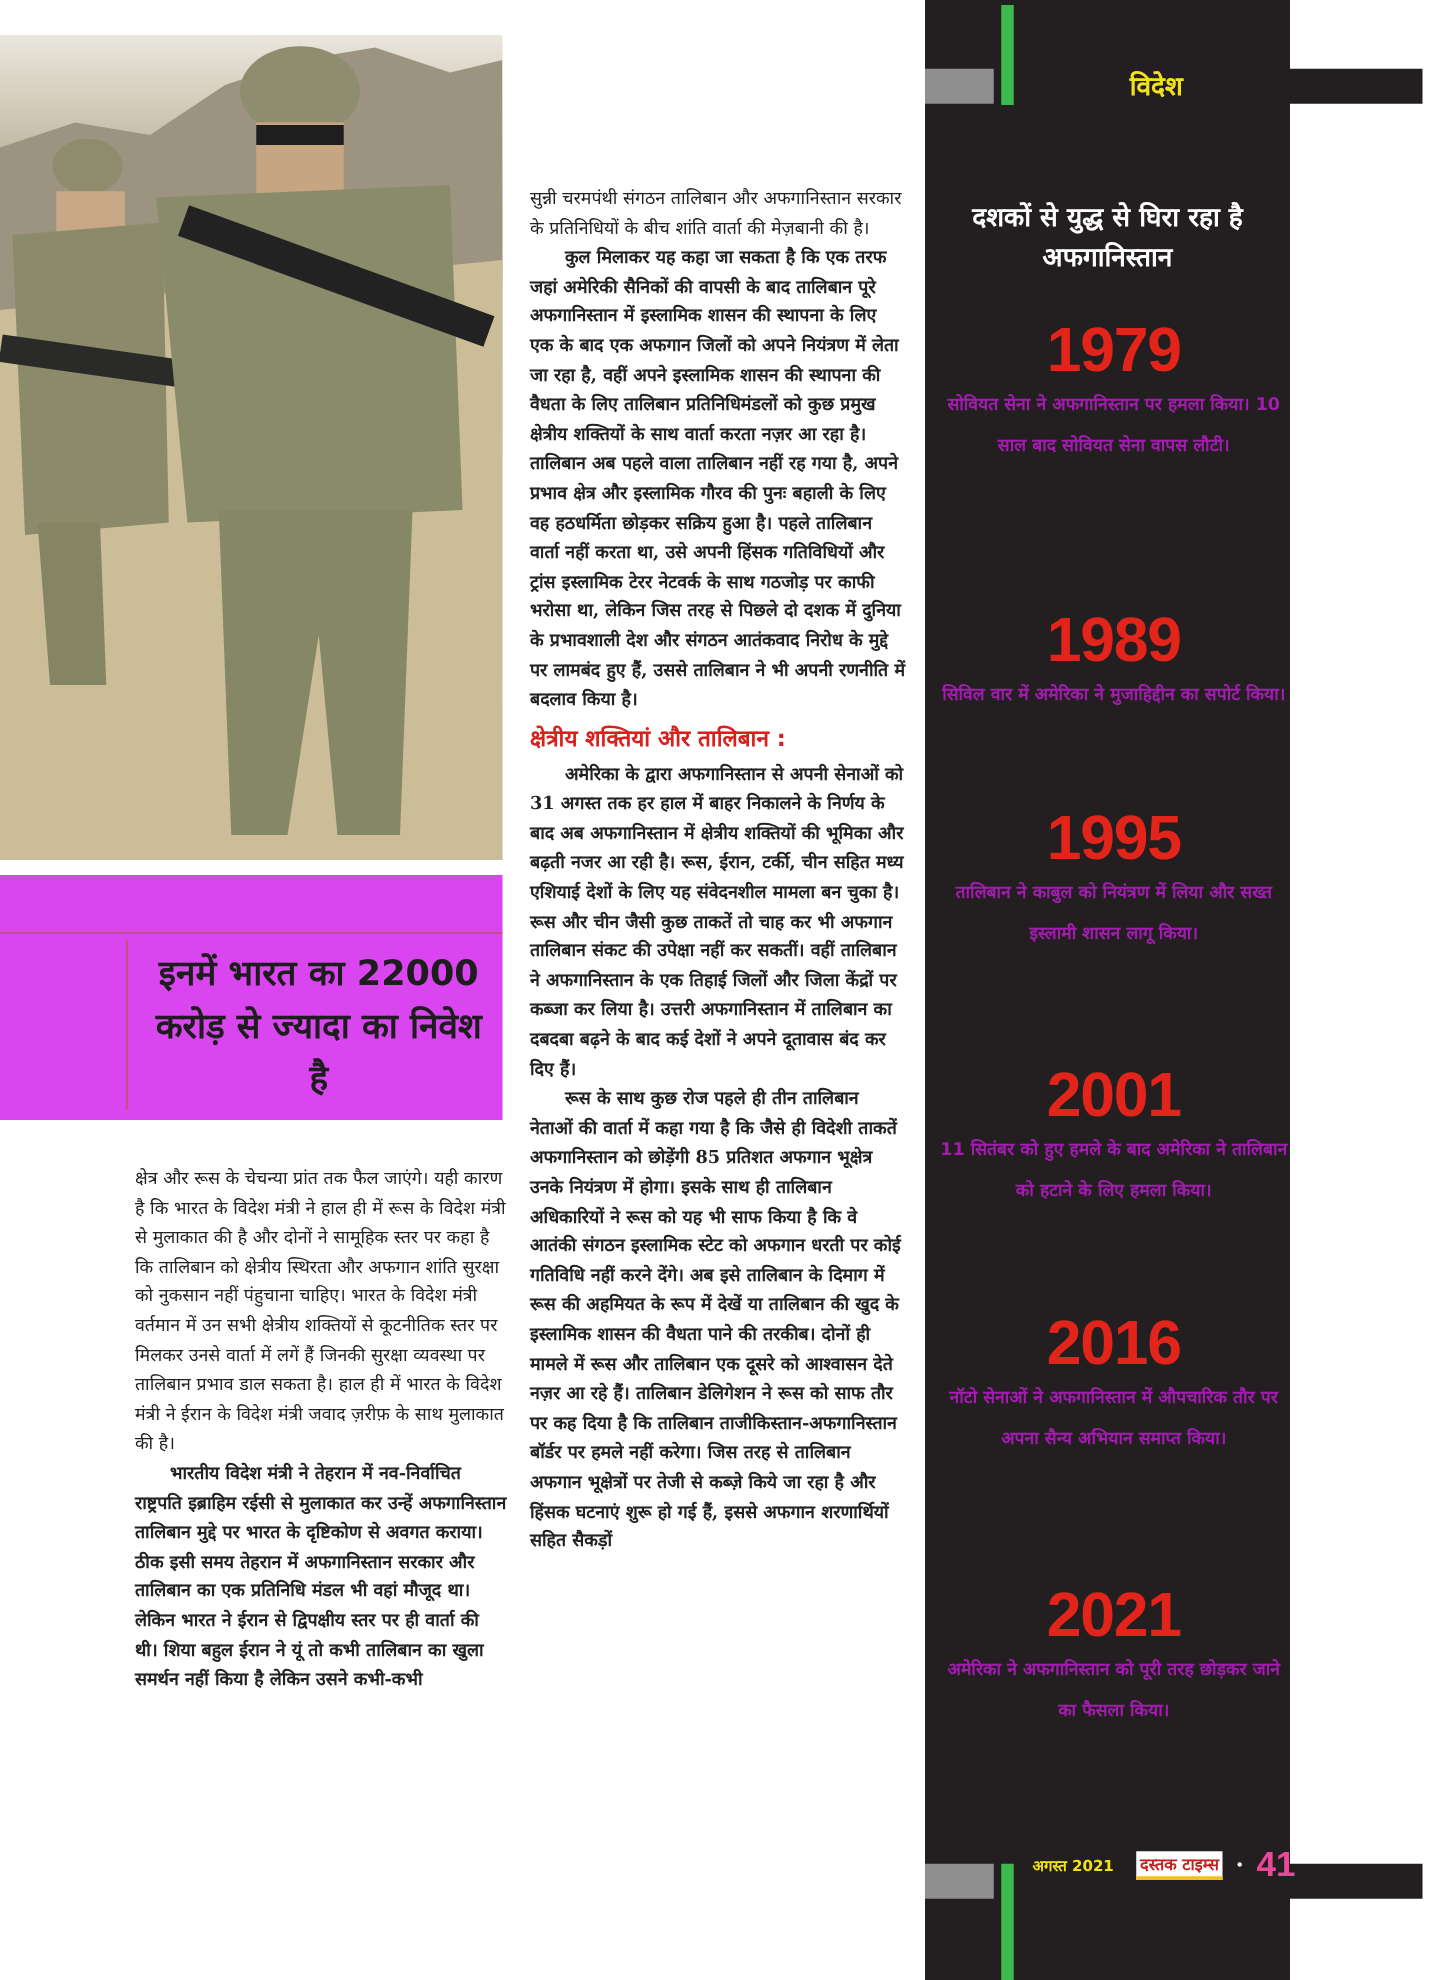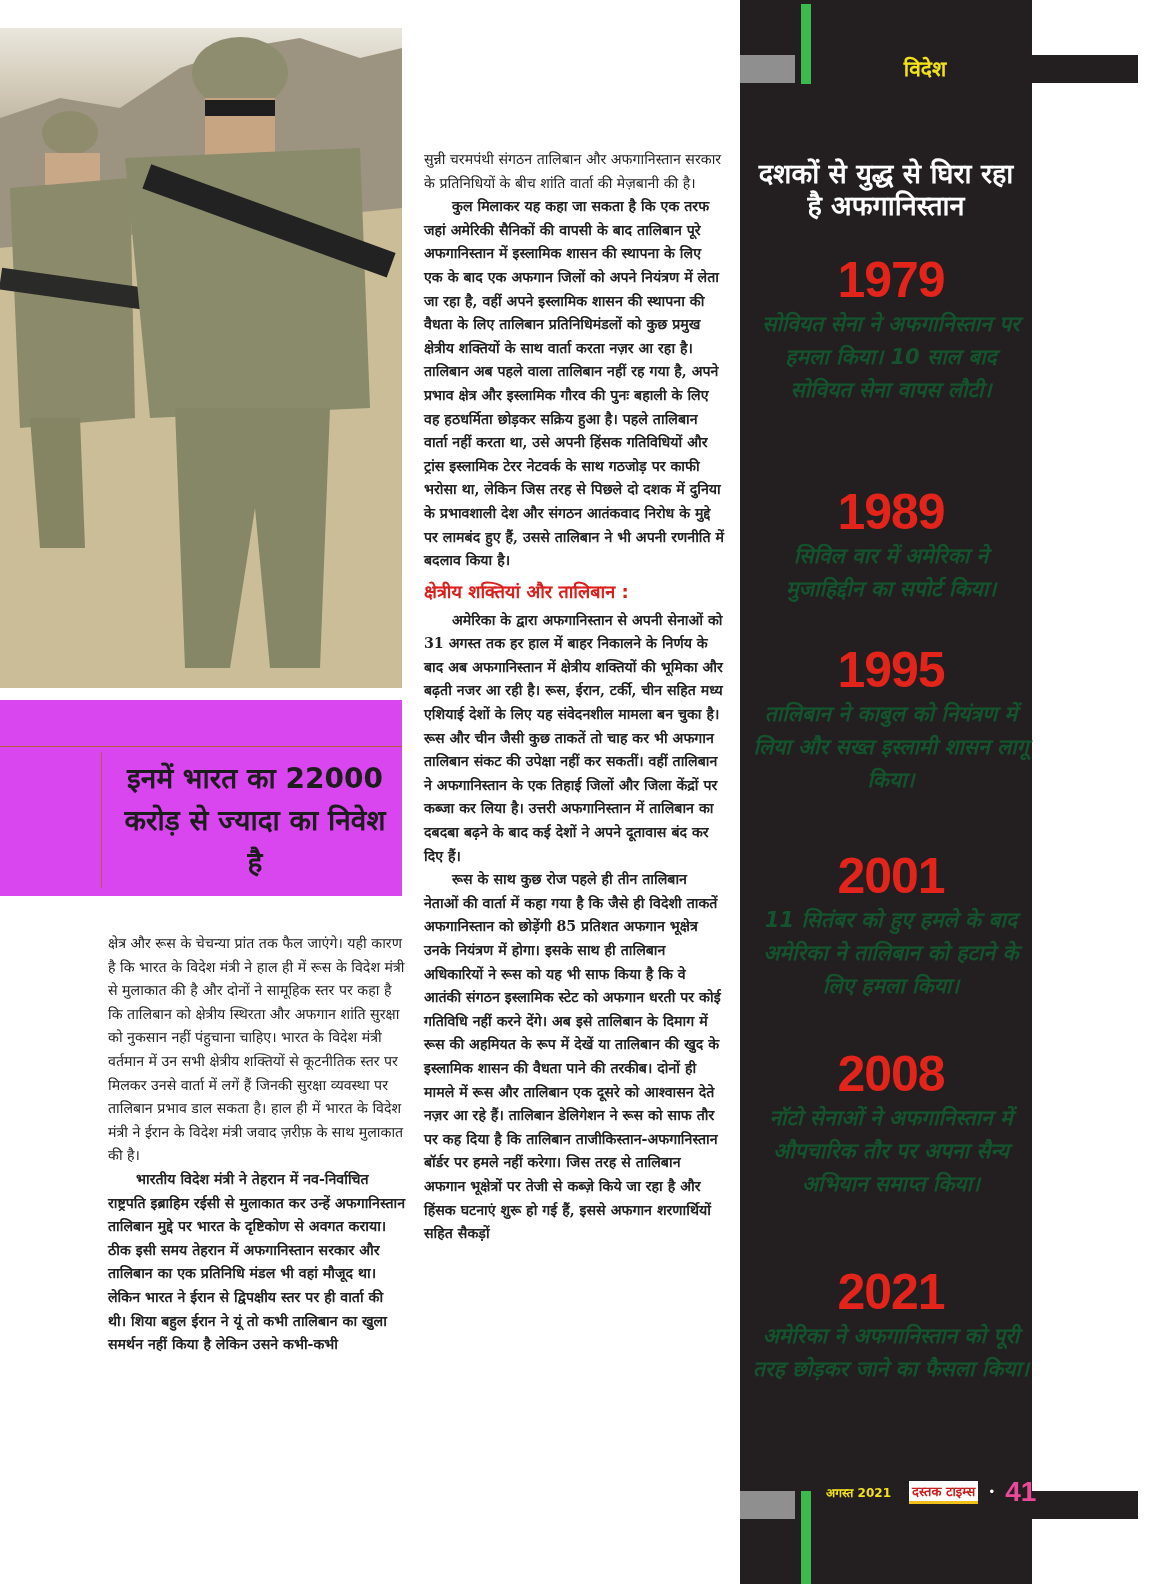"दशकों से युद्ध से घिरा" .side-title { font-size: 27px -> 21px }
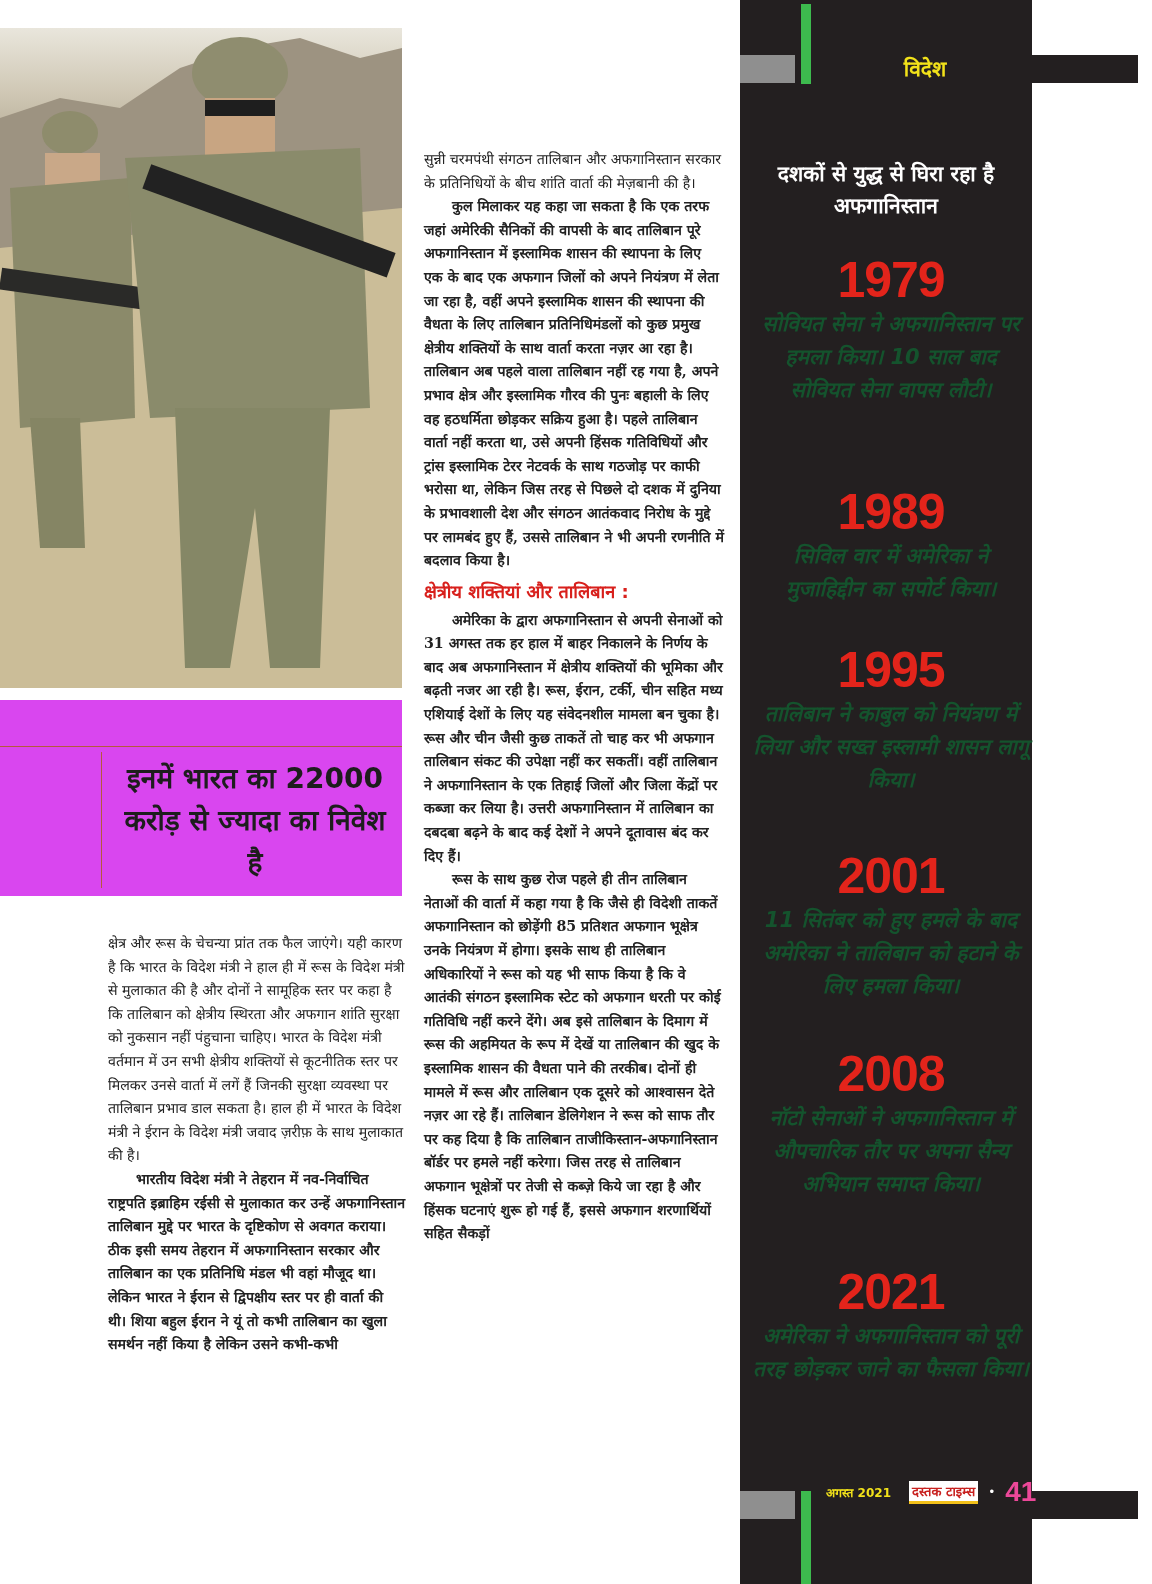"सोवियत सेना ने अफगानिस्तान पर" .tl .ev { color: #14532d -> #a21caf; font-size: 21px -> 14px; font-style: italic -> none }
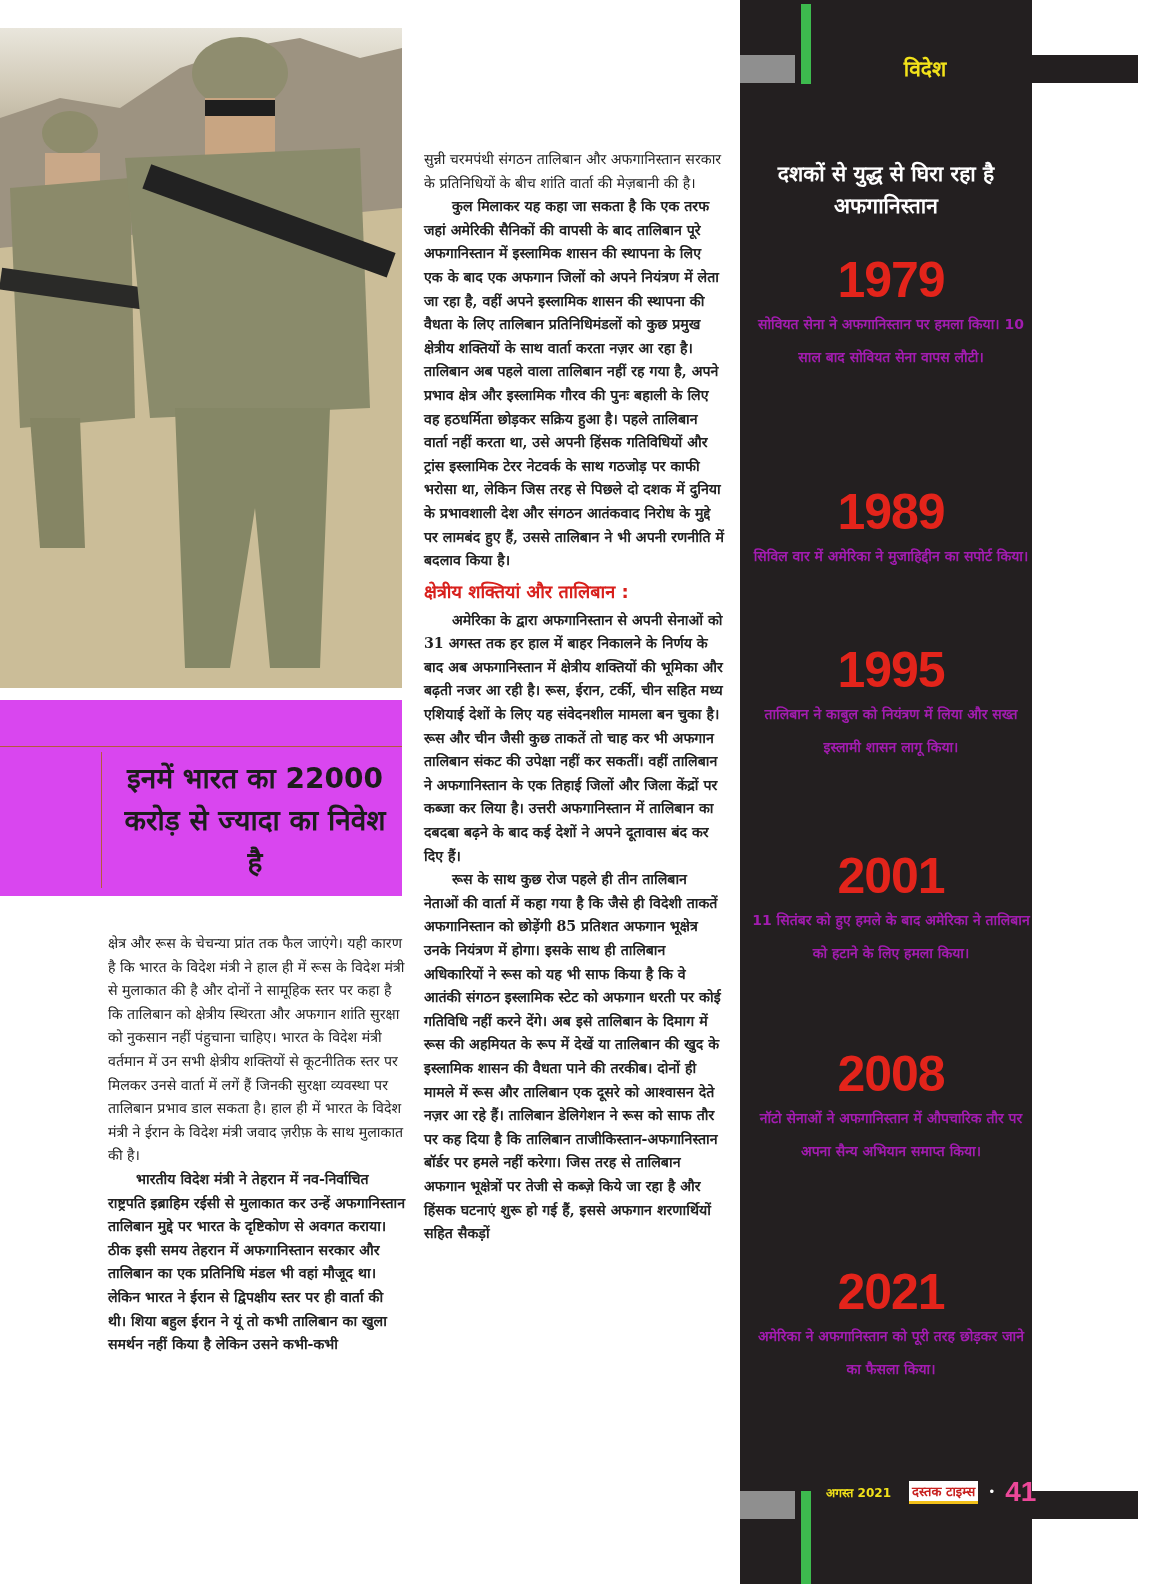"2008" div.yr { text: 2008 -> 2016 }
